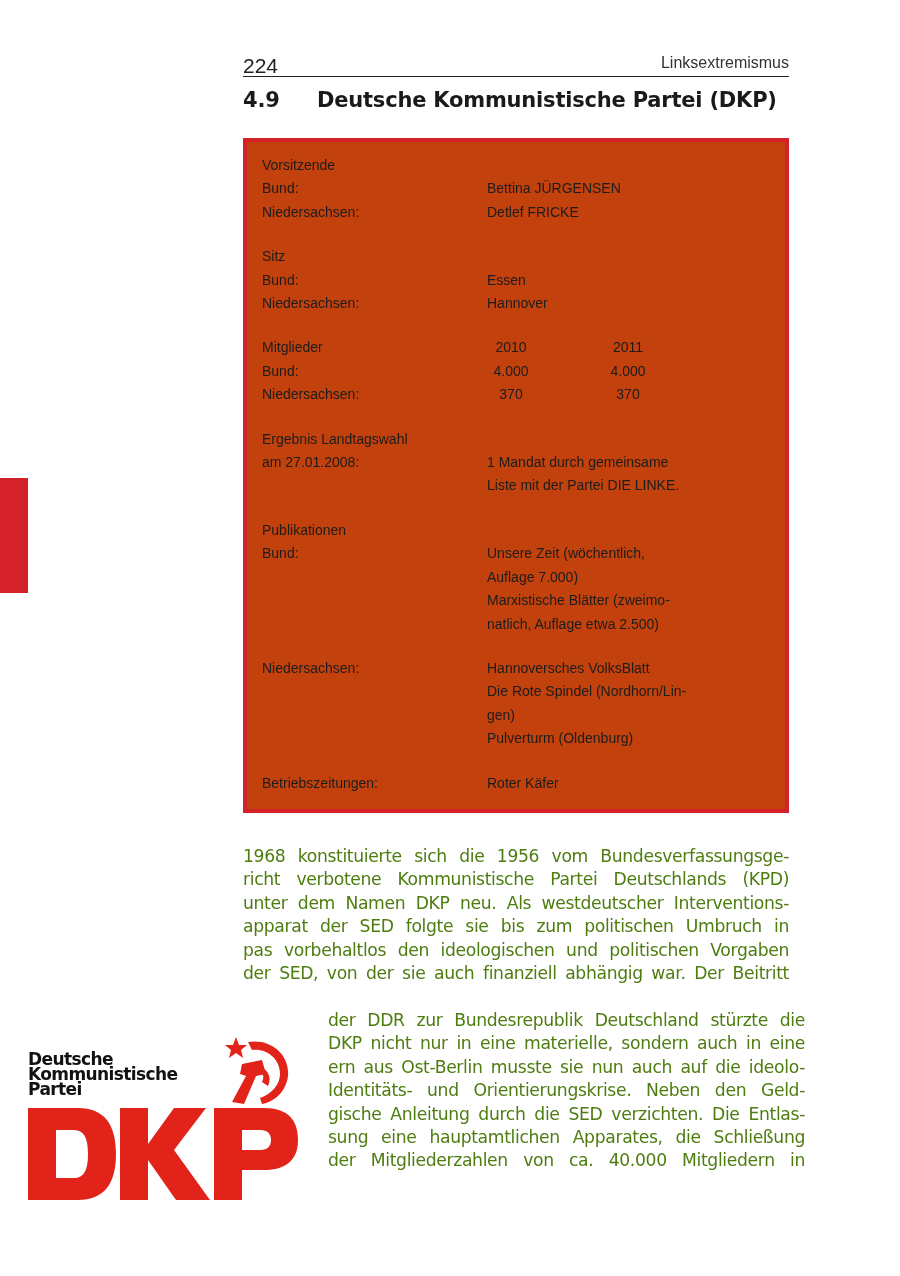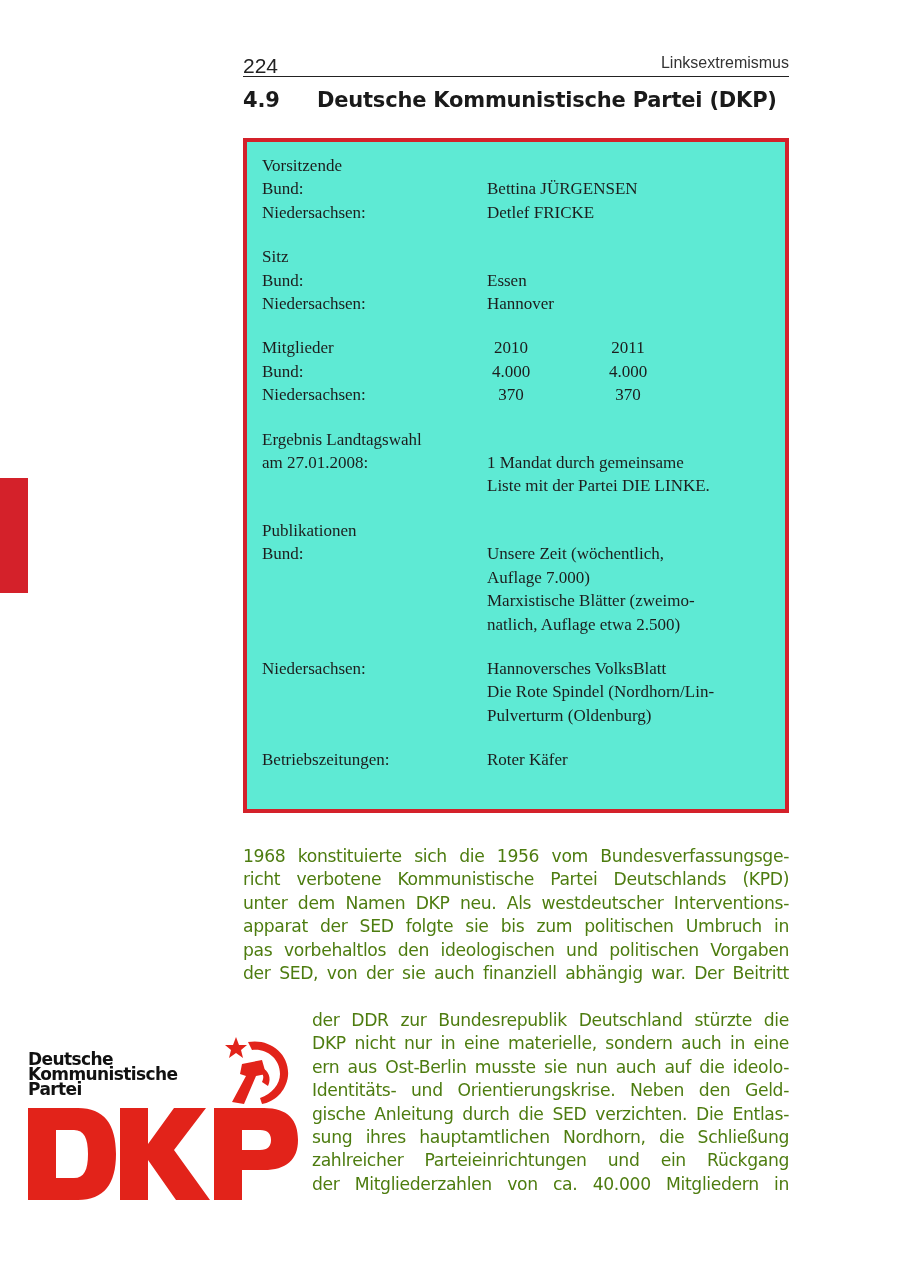"Vorsitzende" .infobox { background: #5eead4 -> #c2410c; font-family: Liberation Serif, serif -> Liberation Sans, sans-serif; font-size: 17px -> 14px }
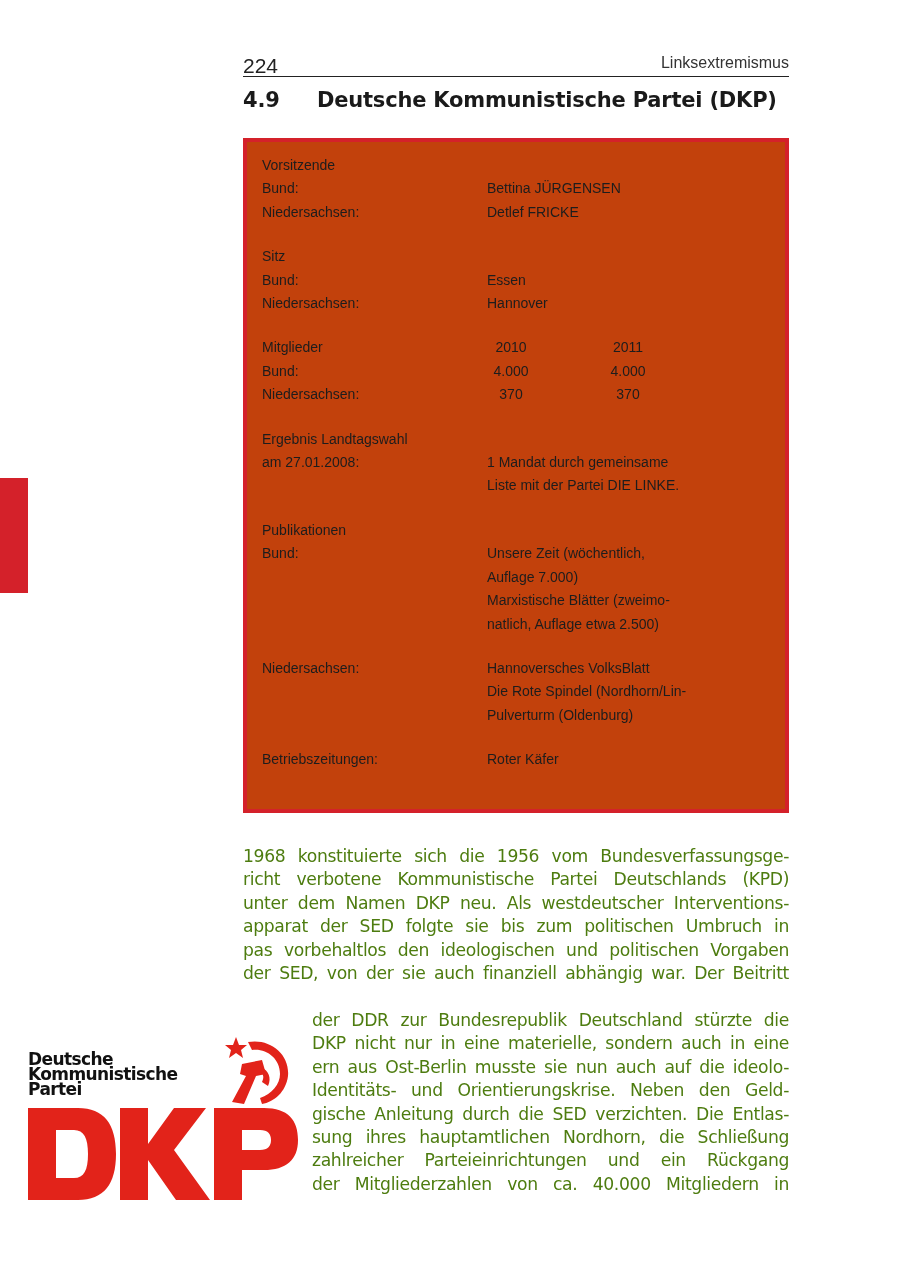"gen)" div { html: none -> <div>gen)</div> }
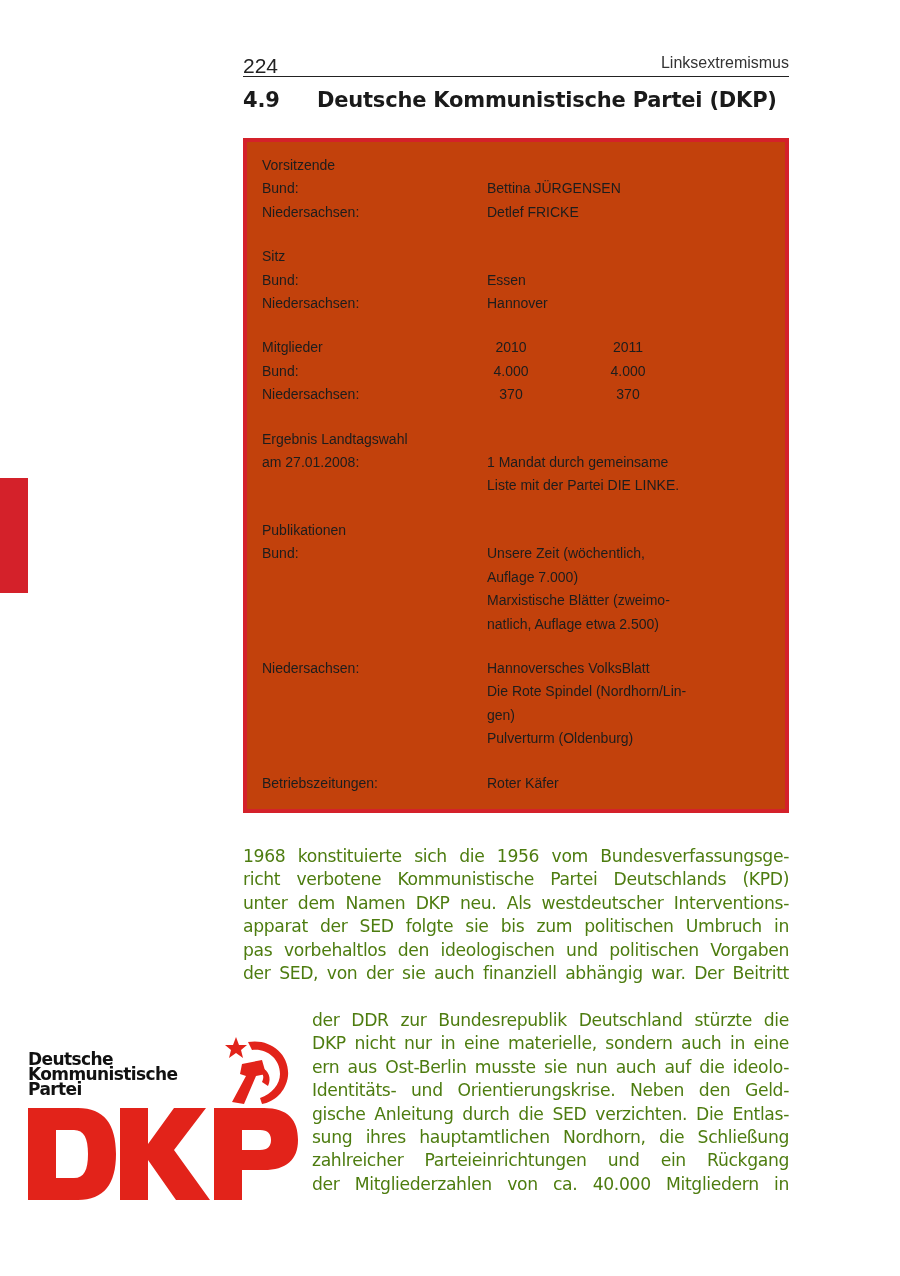"der DDR zur Bundesrepublik Deutschland" .para-wrap { left: 312px -> 328px }
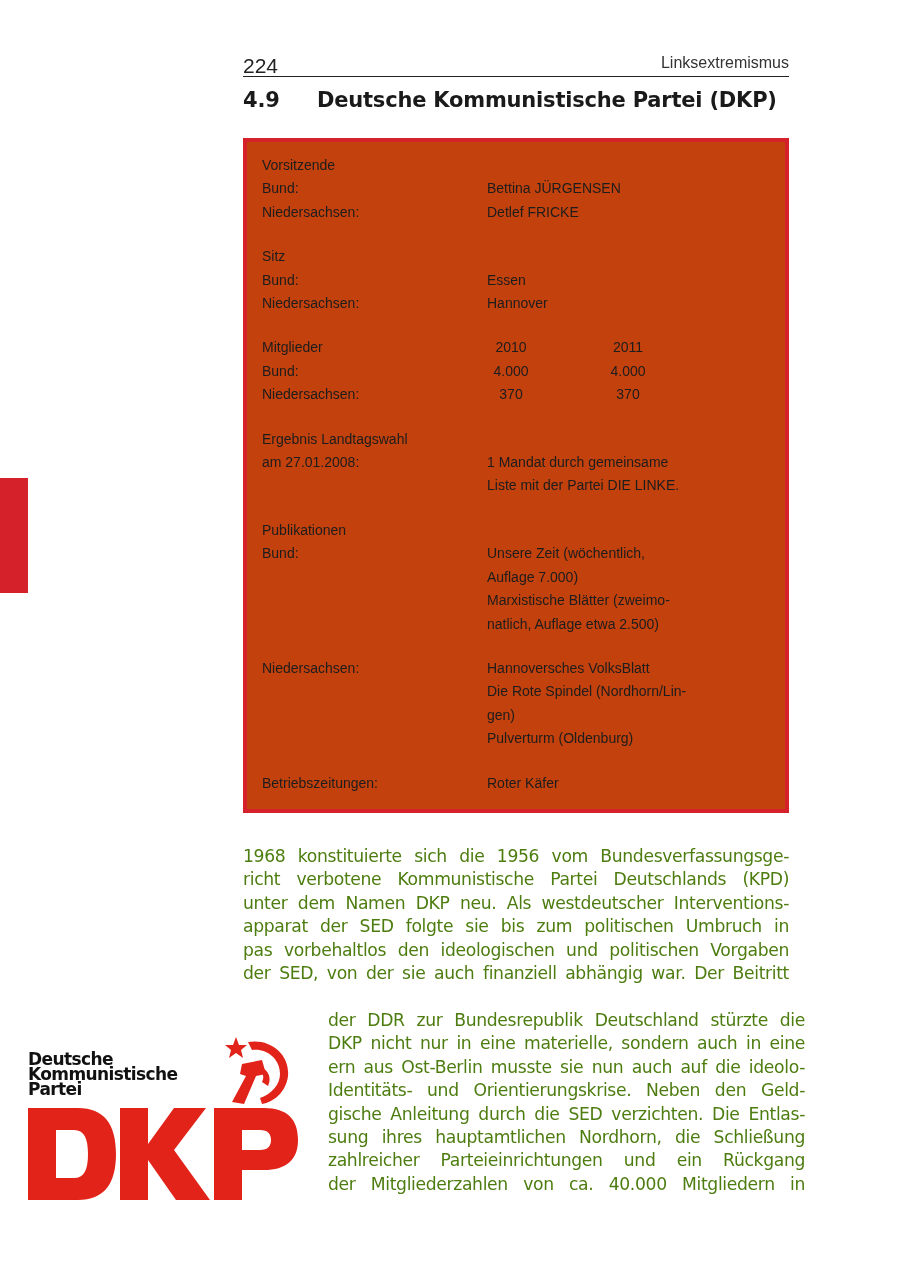"sung ihres hauptamtlichen Nordhorn, die" span.line { text: ihres hauptamtlichen Nordhorn -> eine hauptamtlichen Apparates }
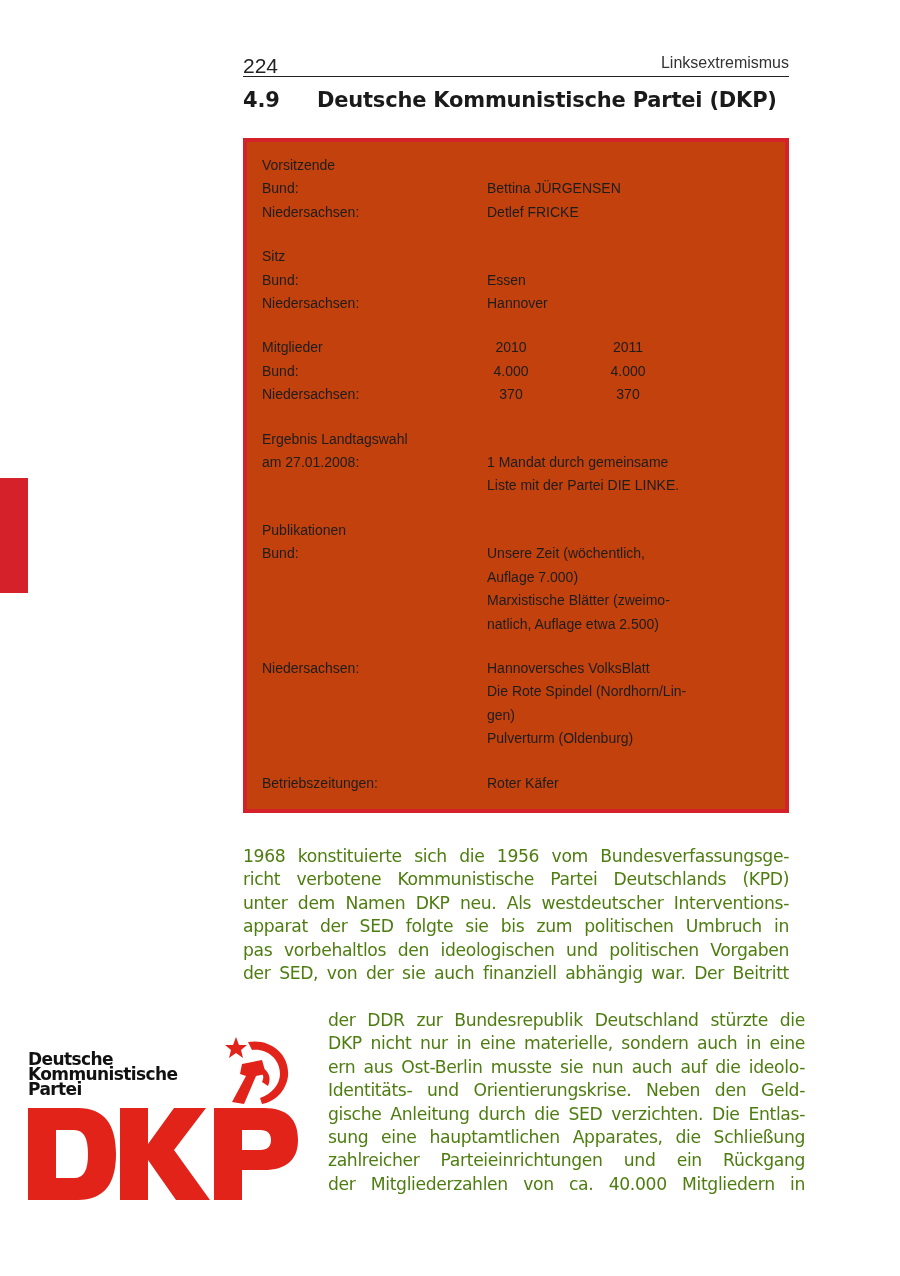"zahlreicher Parteieinrichtungen und ein" span.line { html: <span>zahlreicher Parteieinrichtungen und ein Rückgang</span> -> none }
